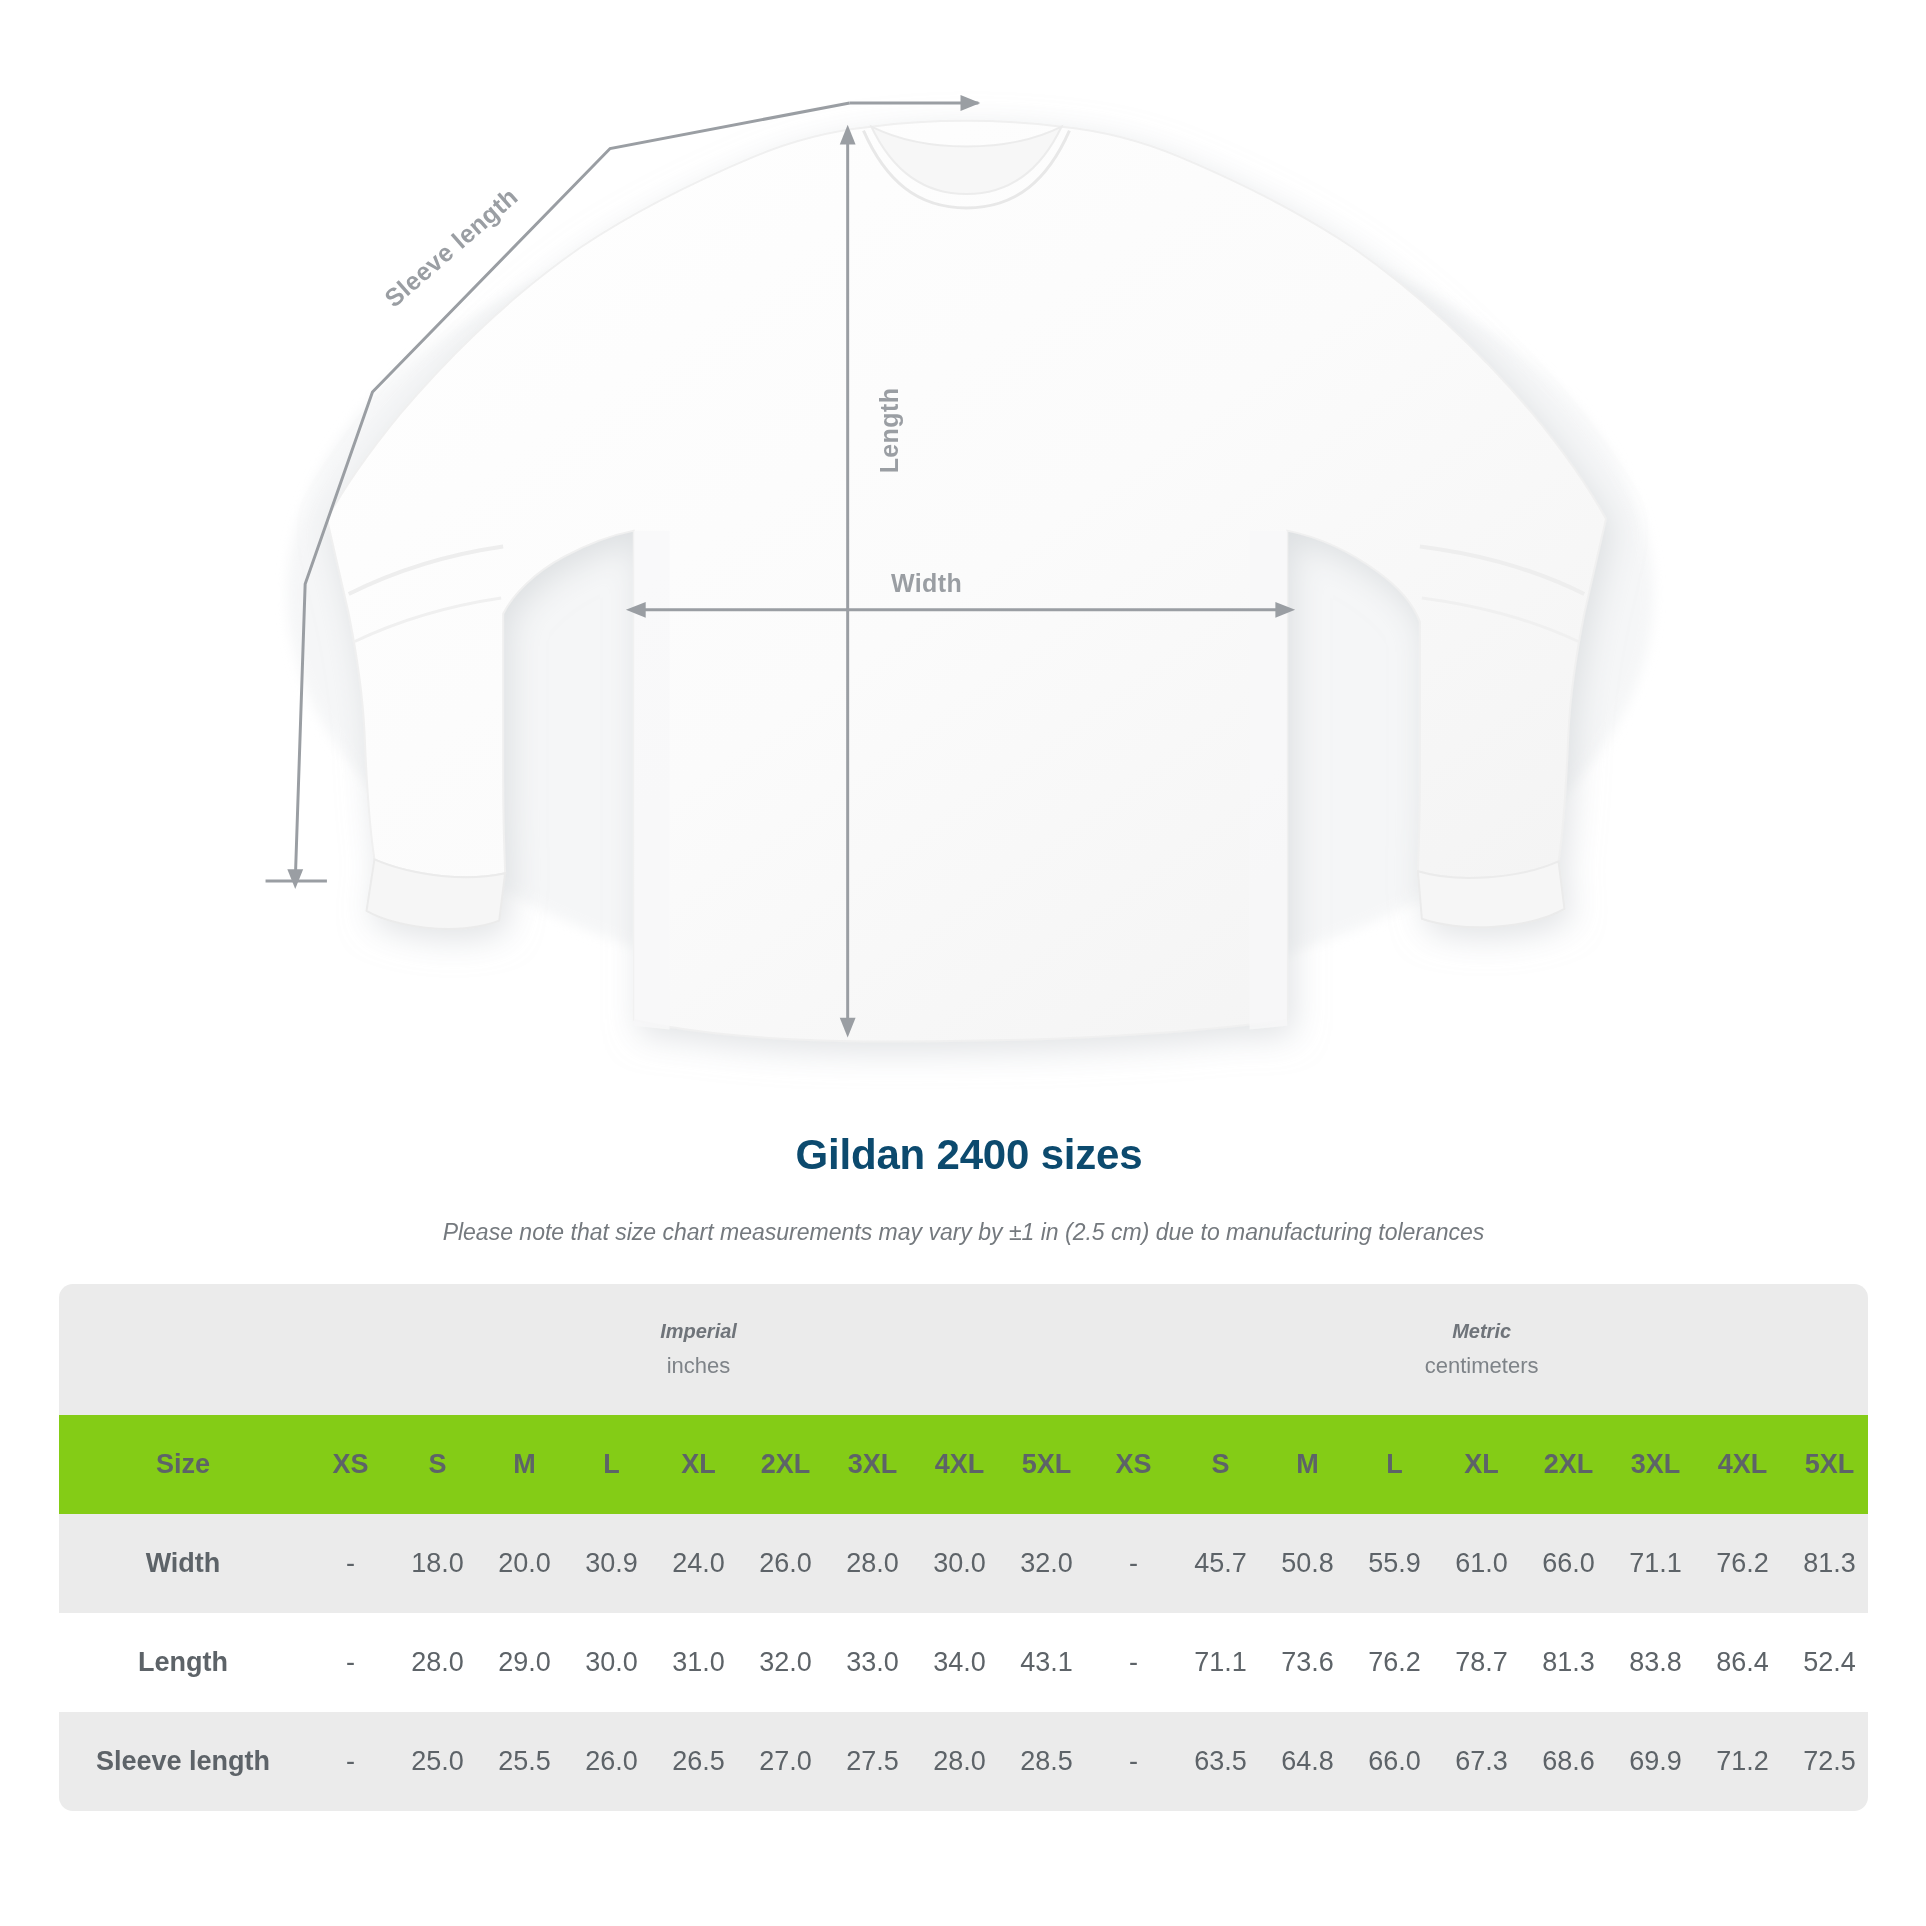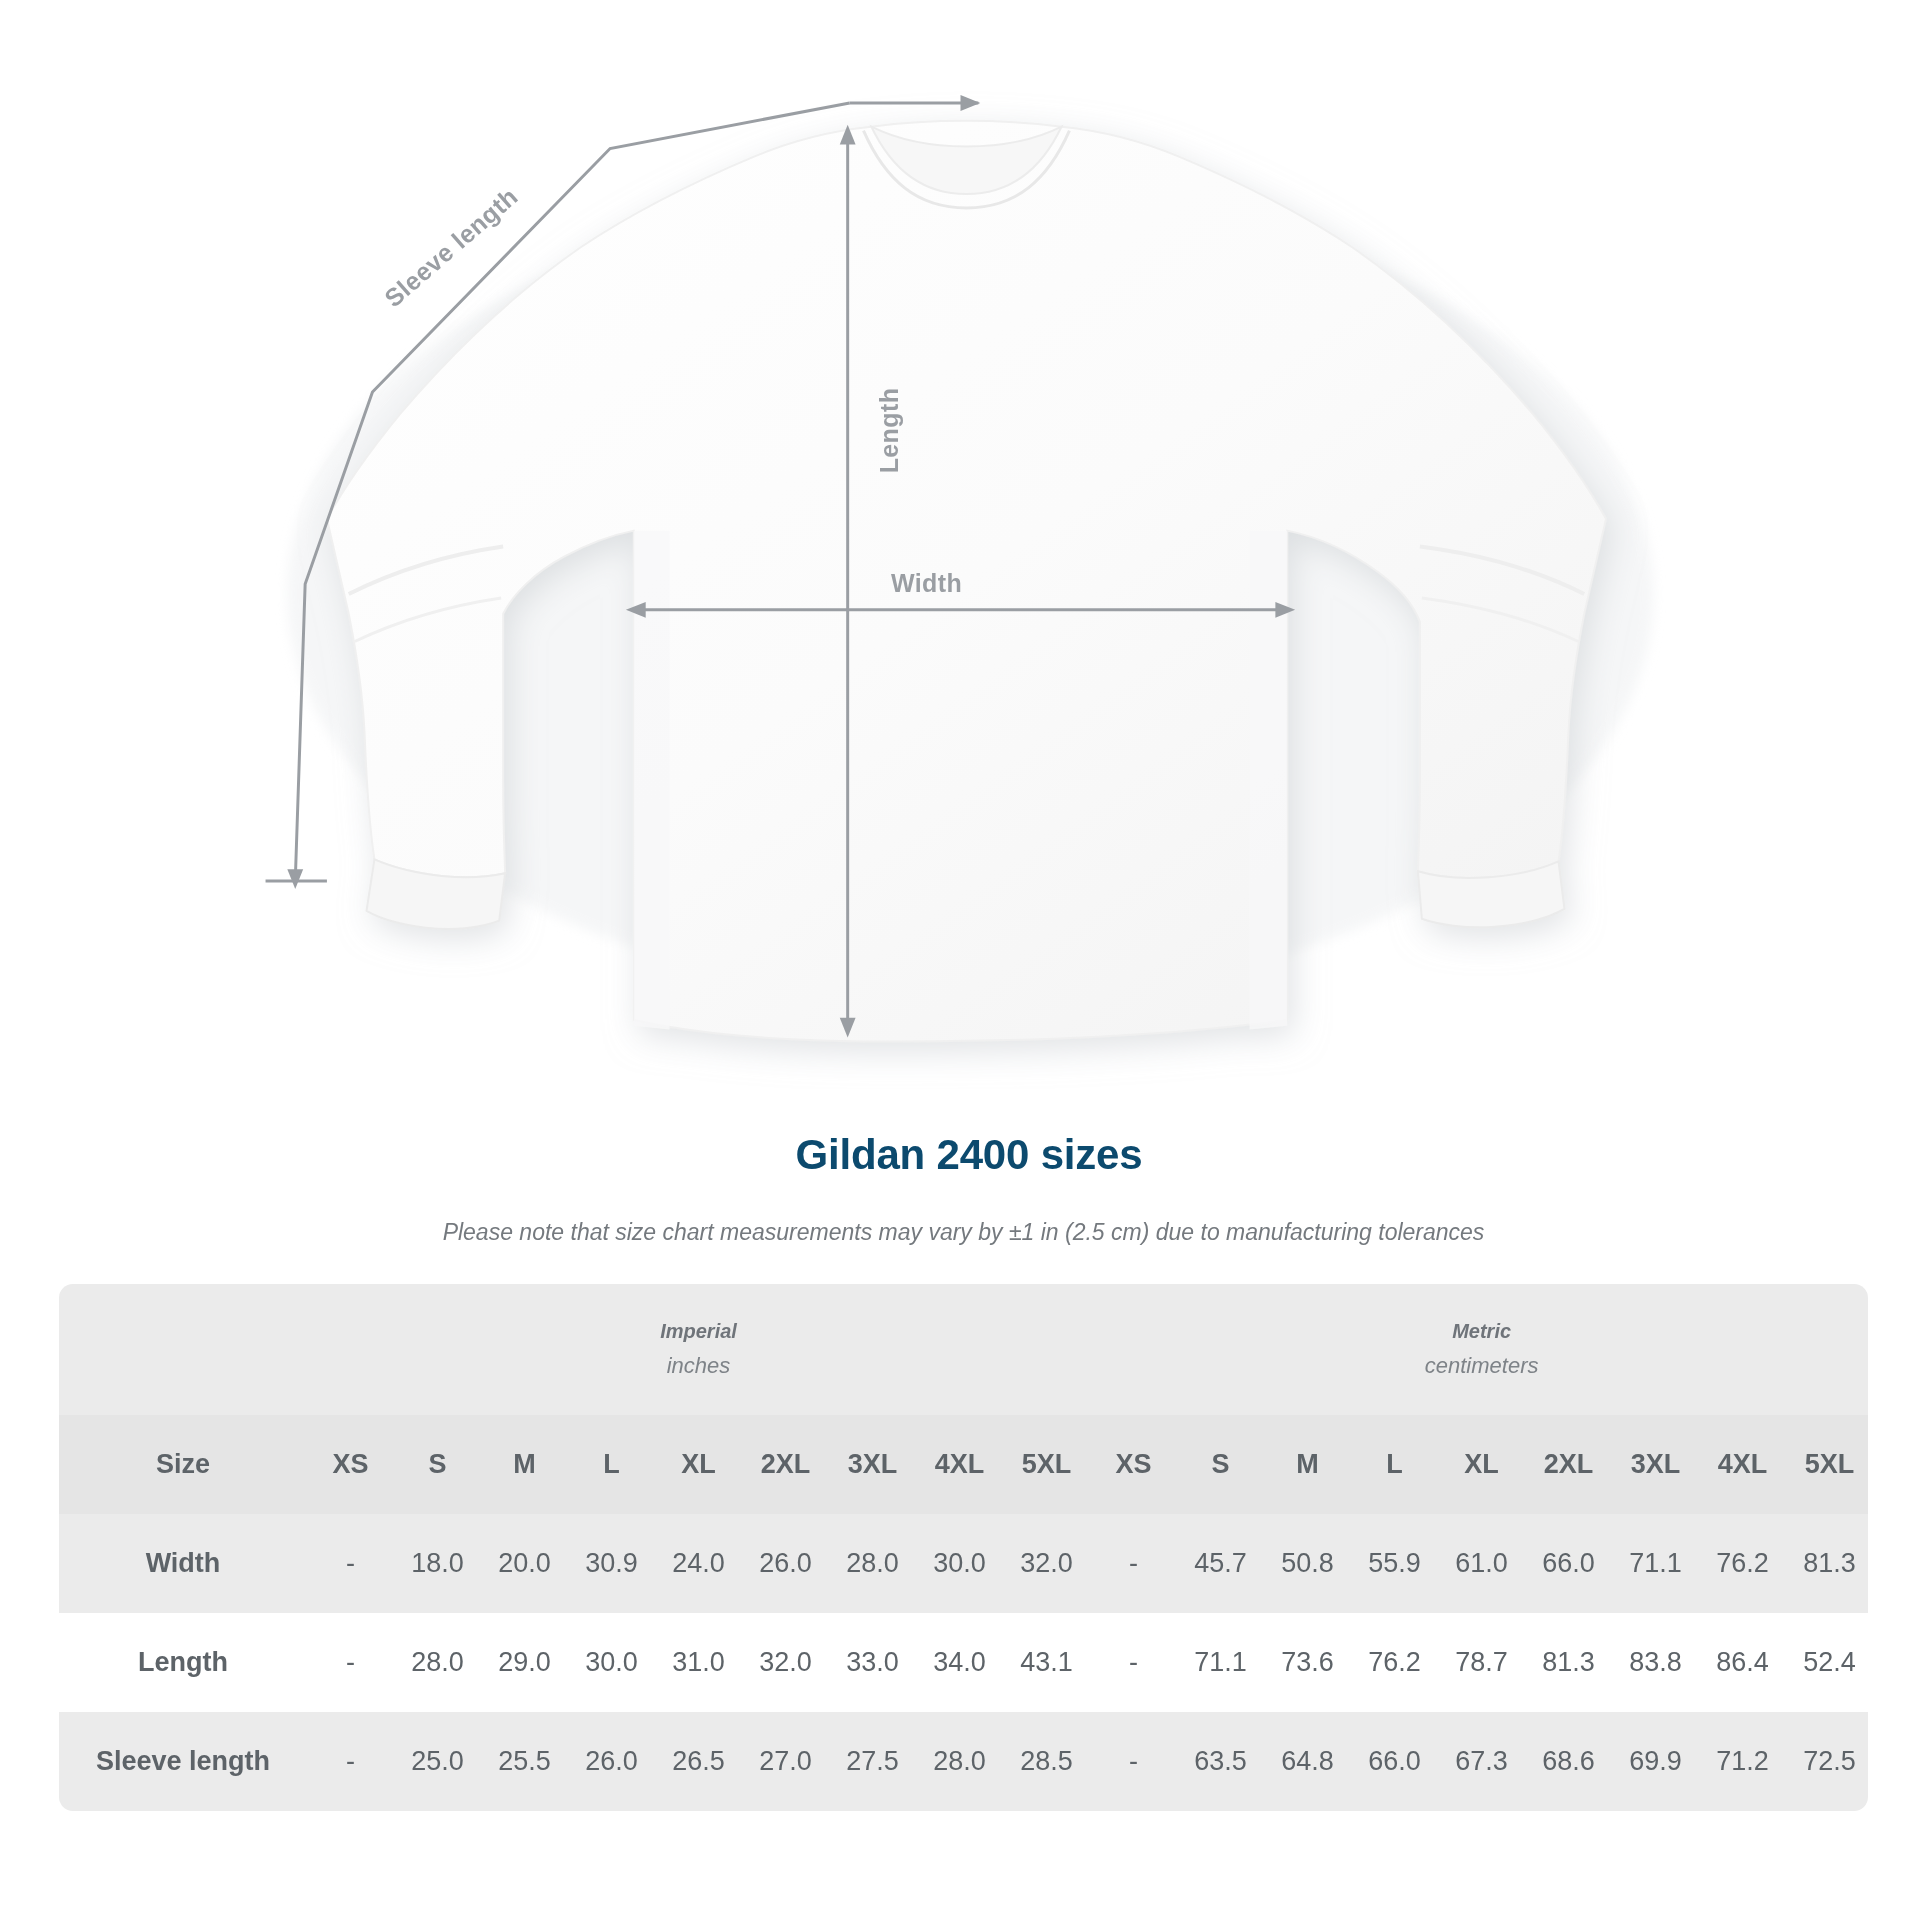"inches" .unit-sub { font-style: italic -> none }
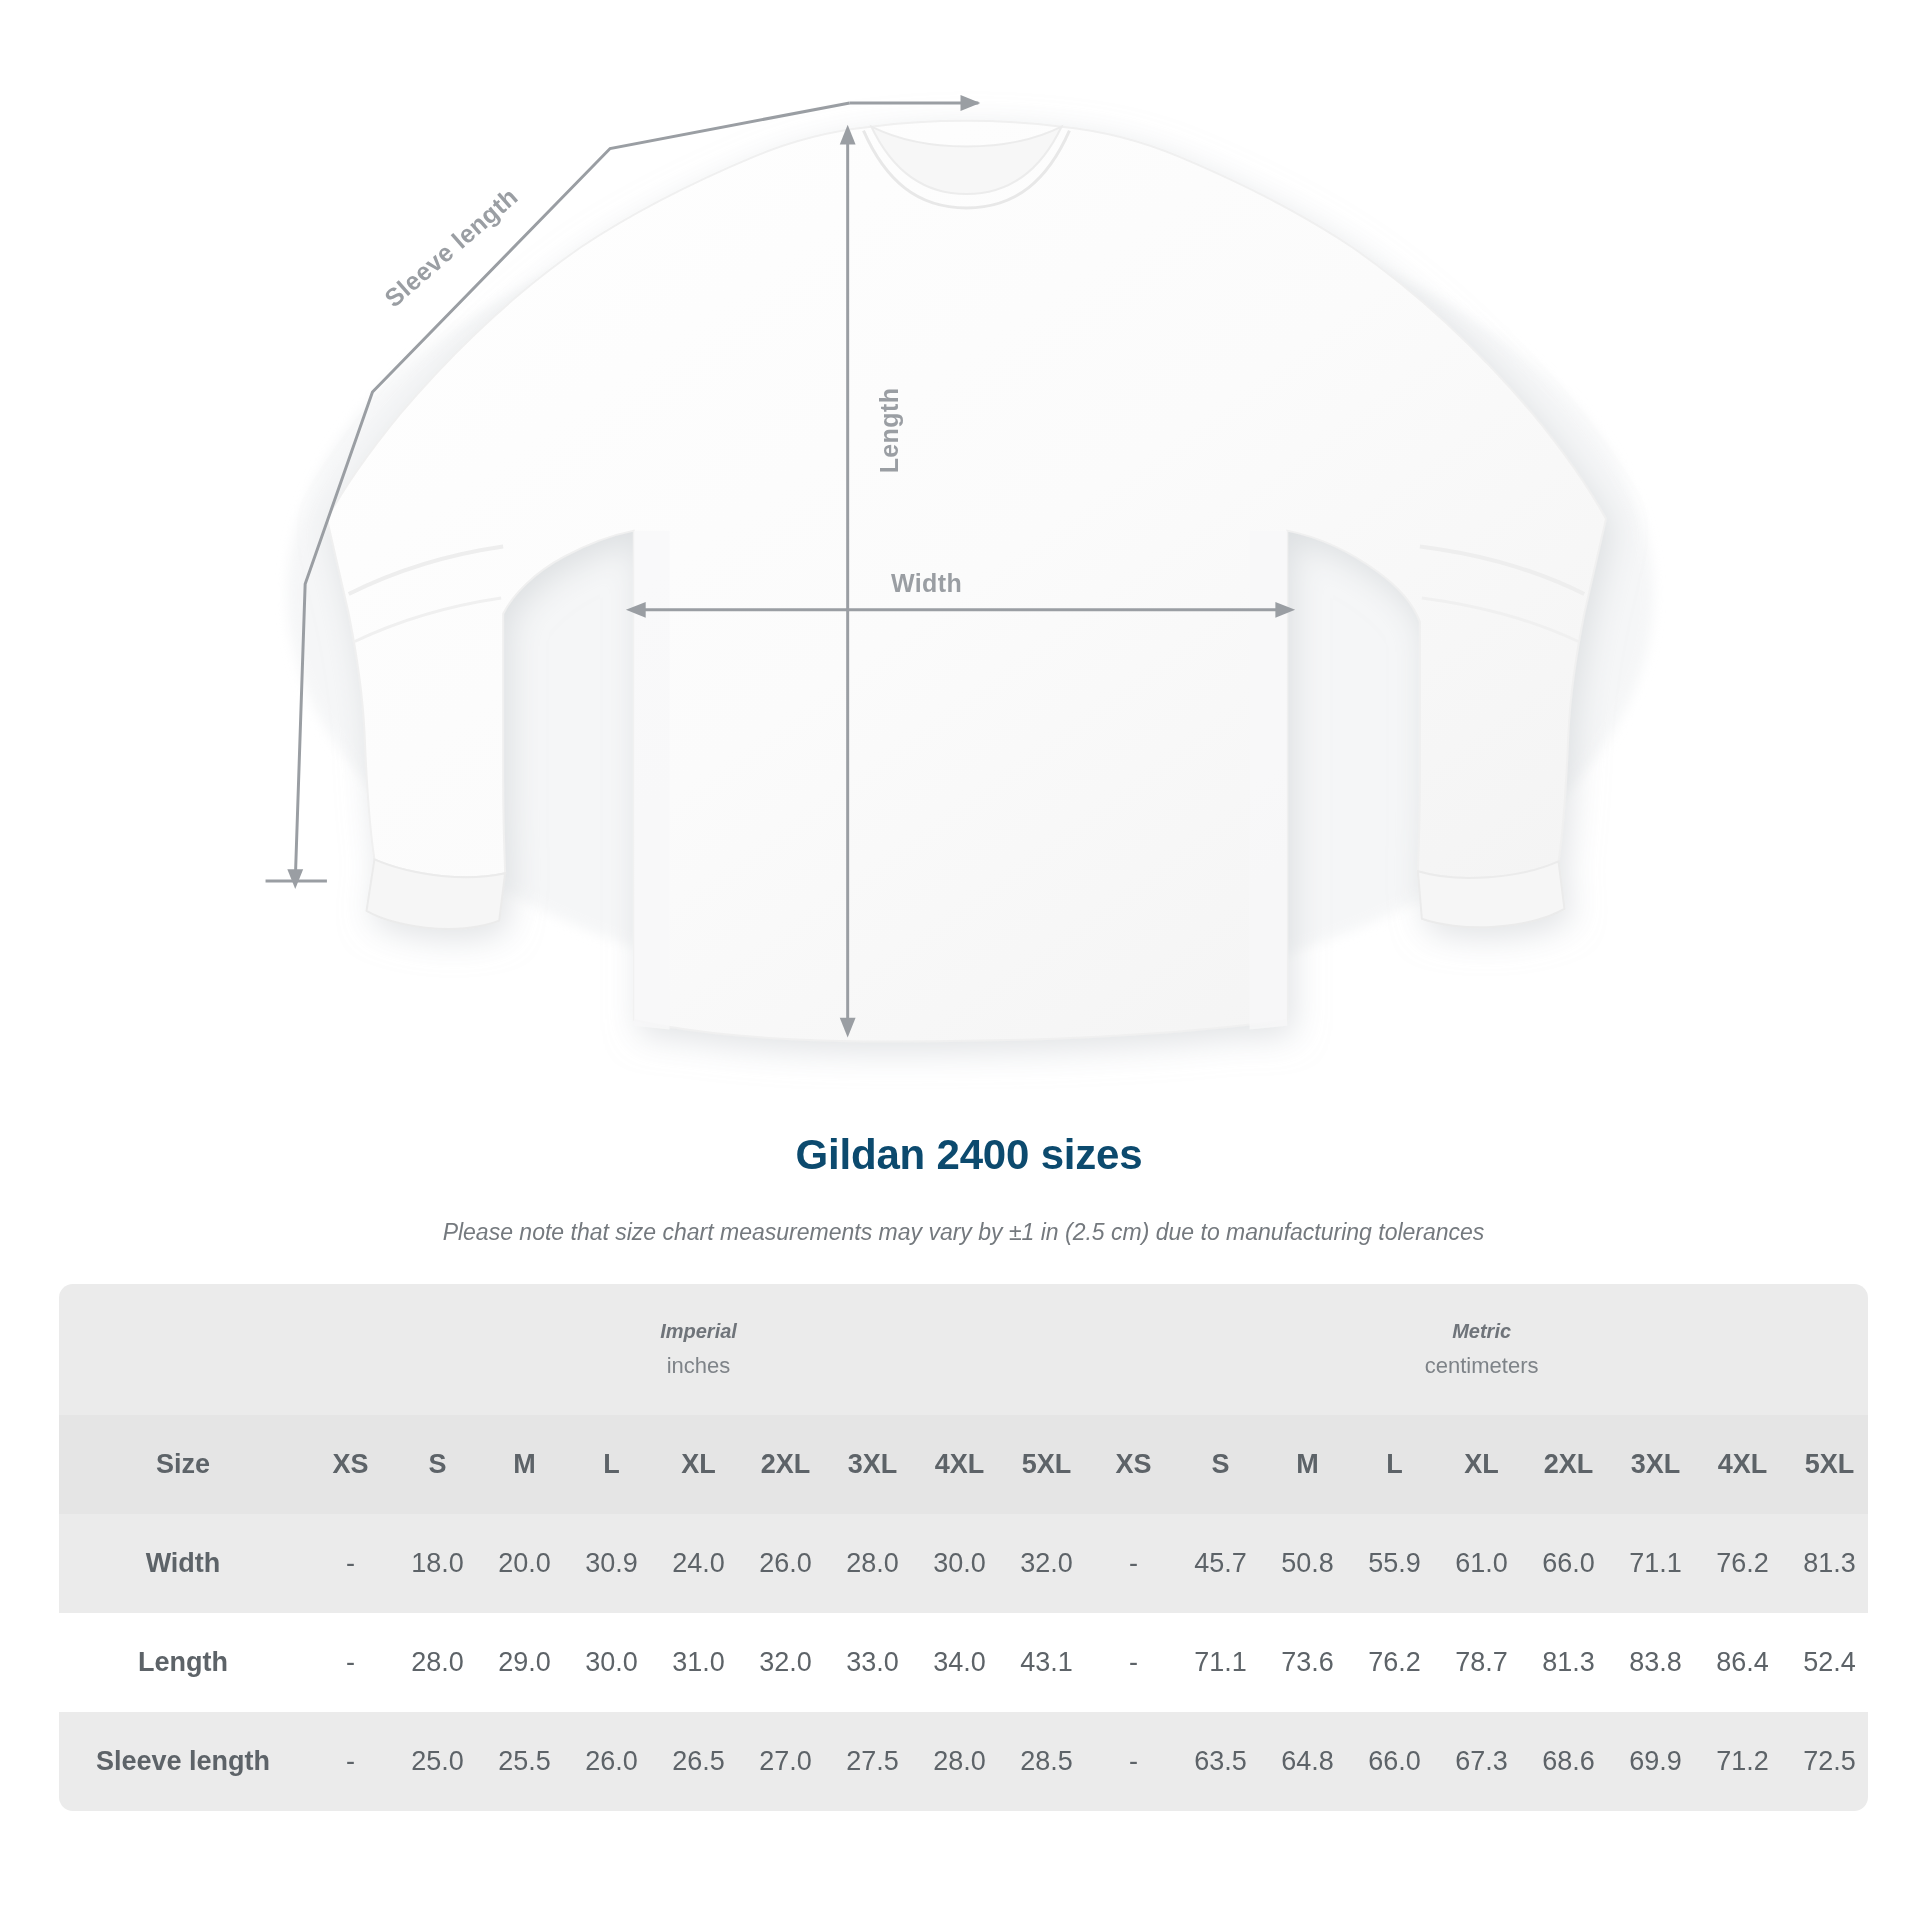"Size" .size-row td { background: #e5e5e5 -> #84cc16 }
